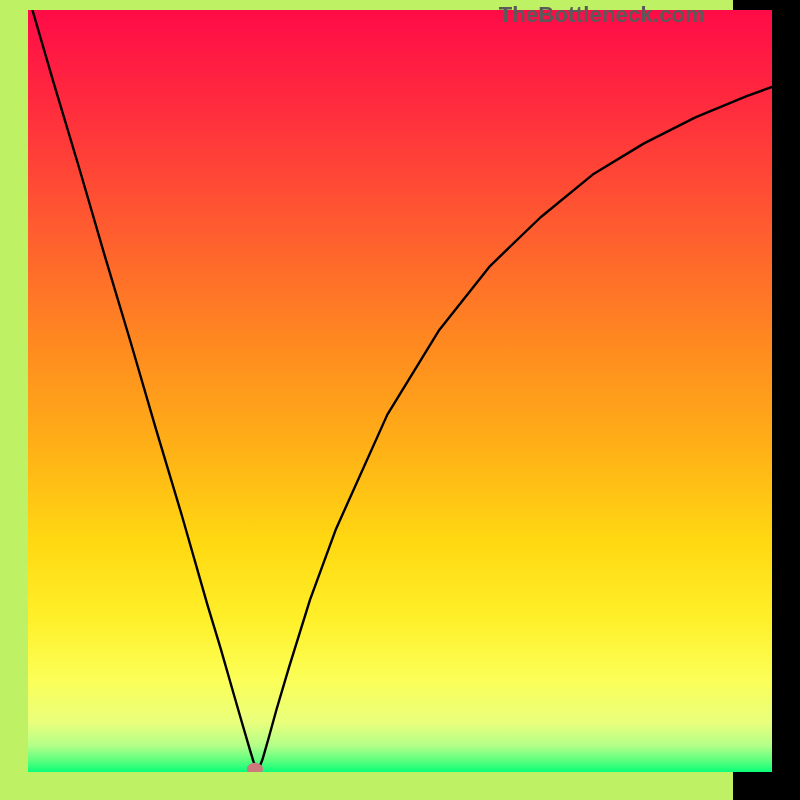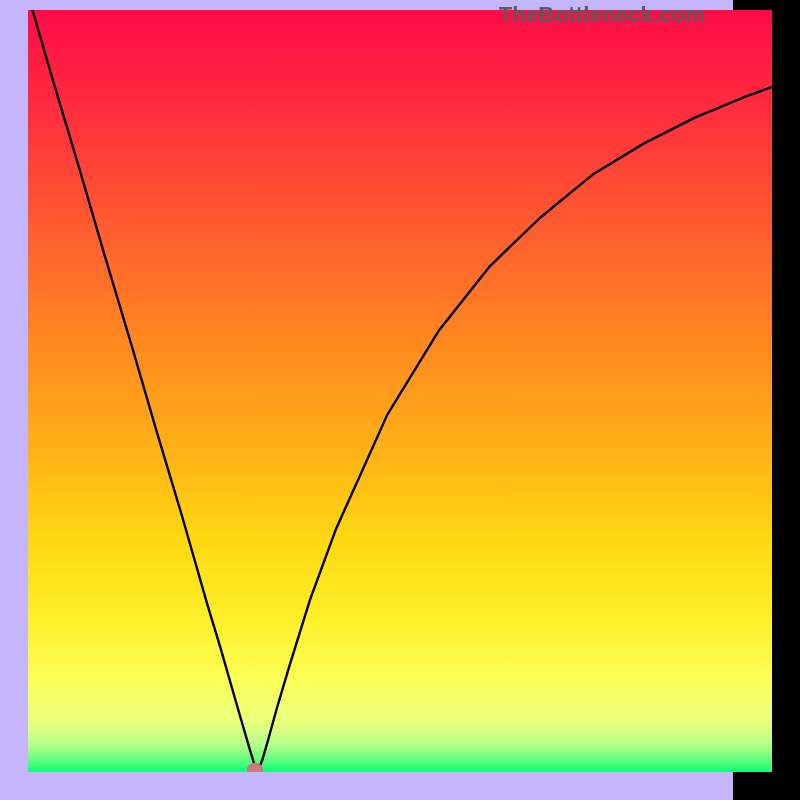"TheBottleneck.com" .frame { background: #c4b5fd -> #bef264 }
